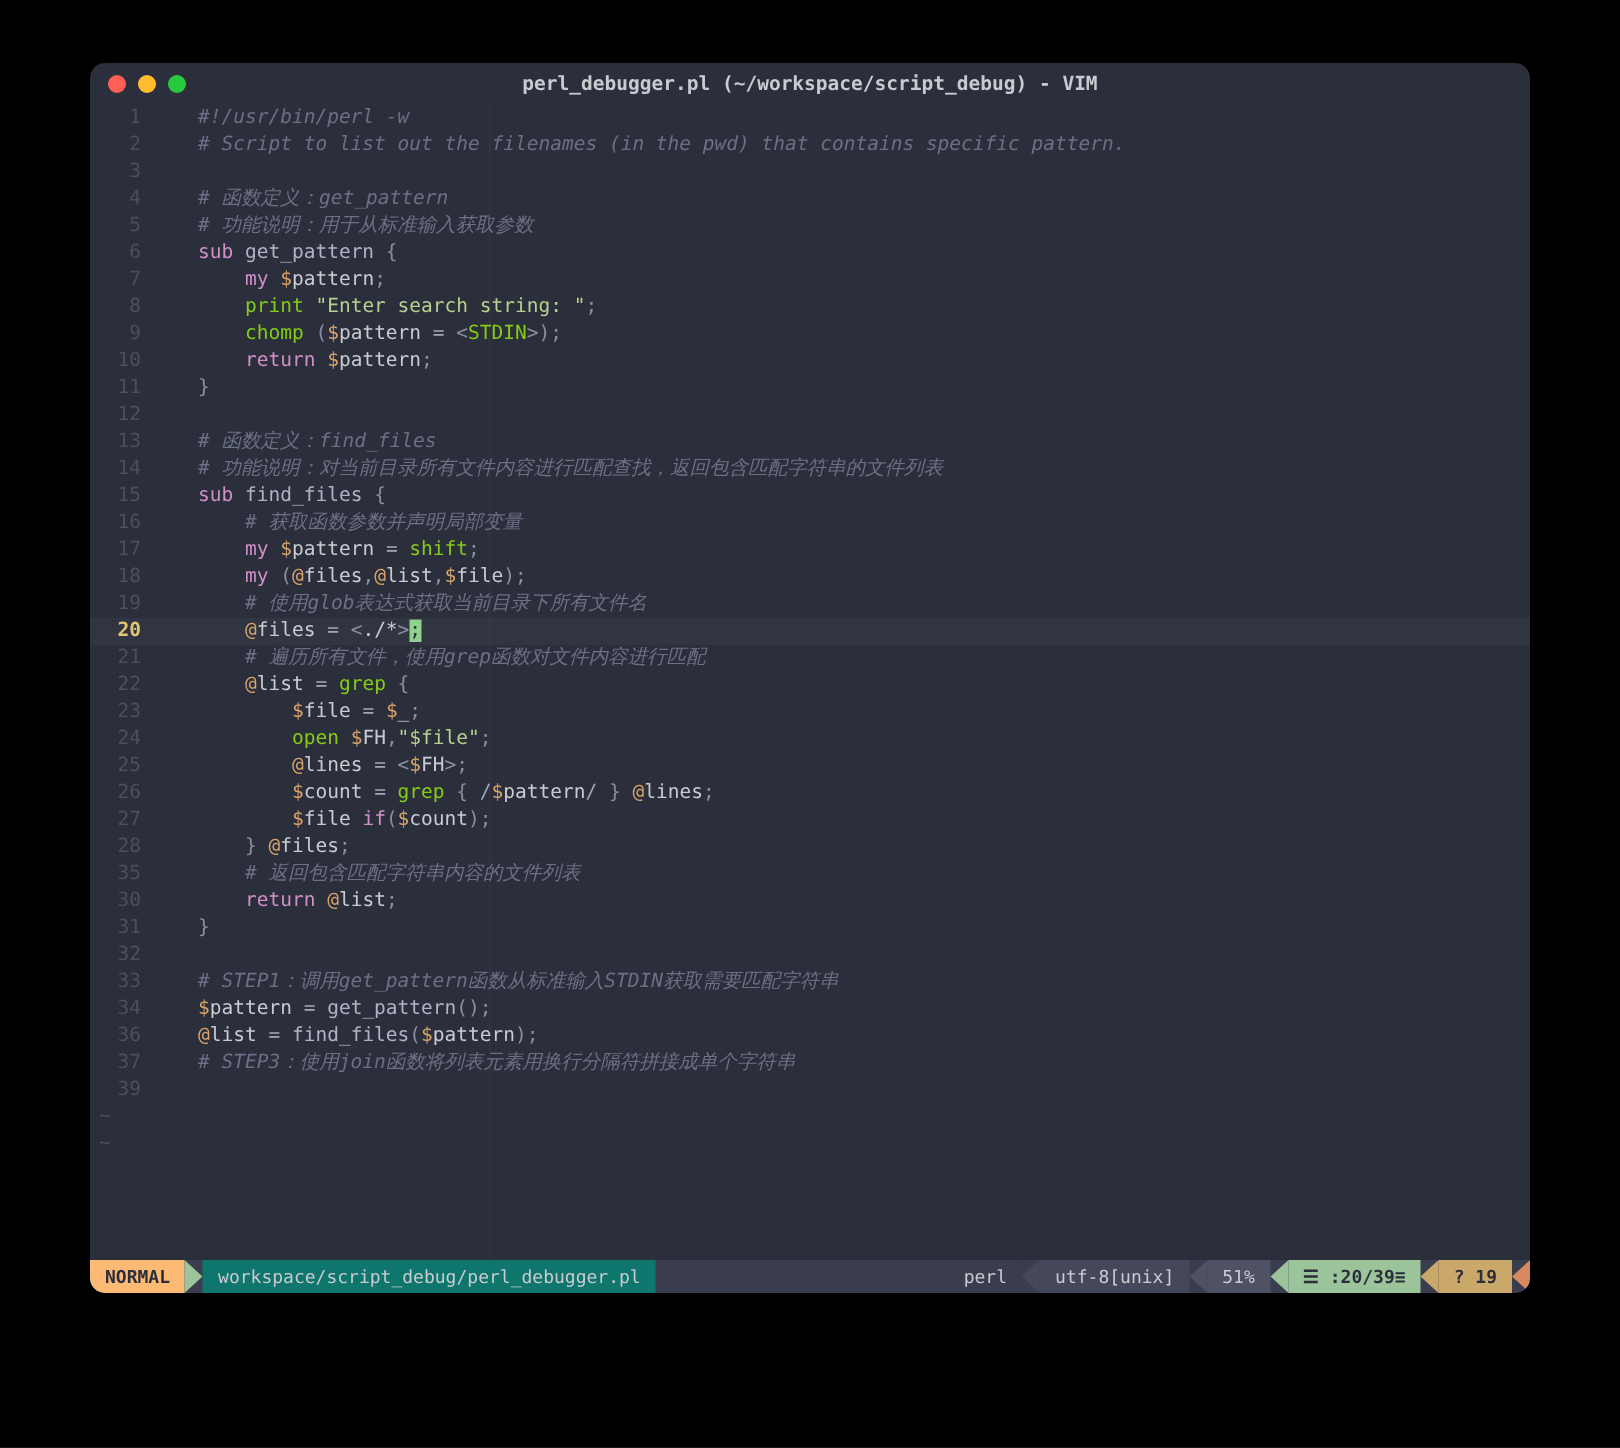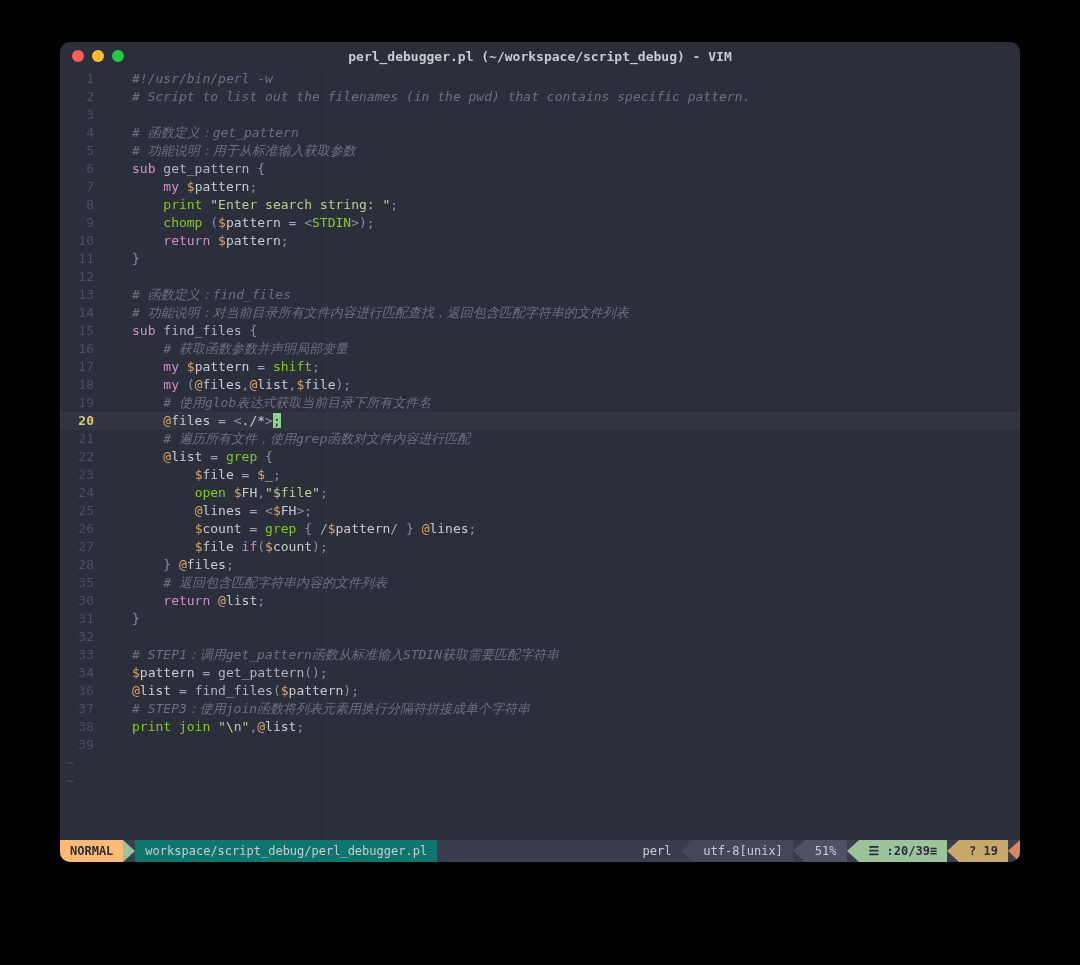"38" div.line { html: <div><span>38</span><span><span>print</span><span> </span><span>join</span><span> </span><span>"\n"</span><span>,</span><span>@</span><span>list</span><span>;</span></span></div> -> none }
